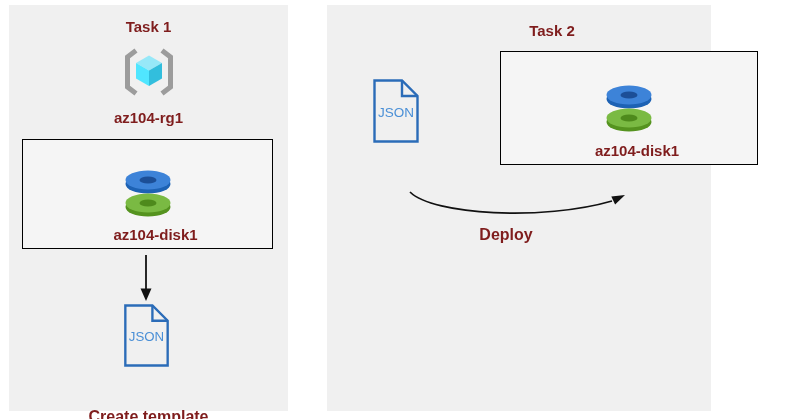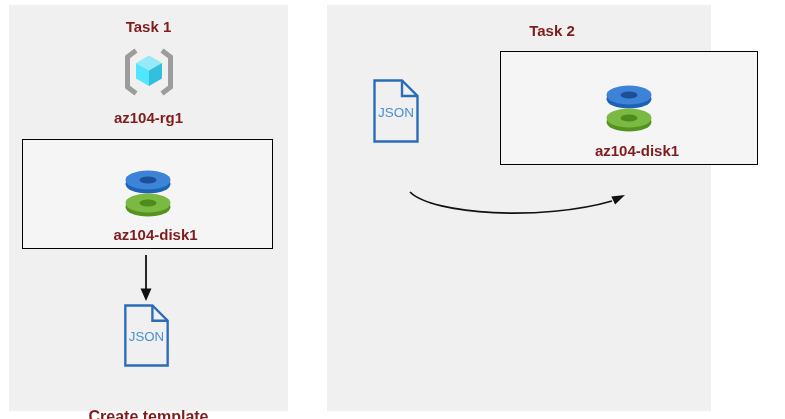"Deploy" div.label { html: none -> <div>Deploy</div> }
